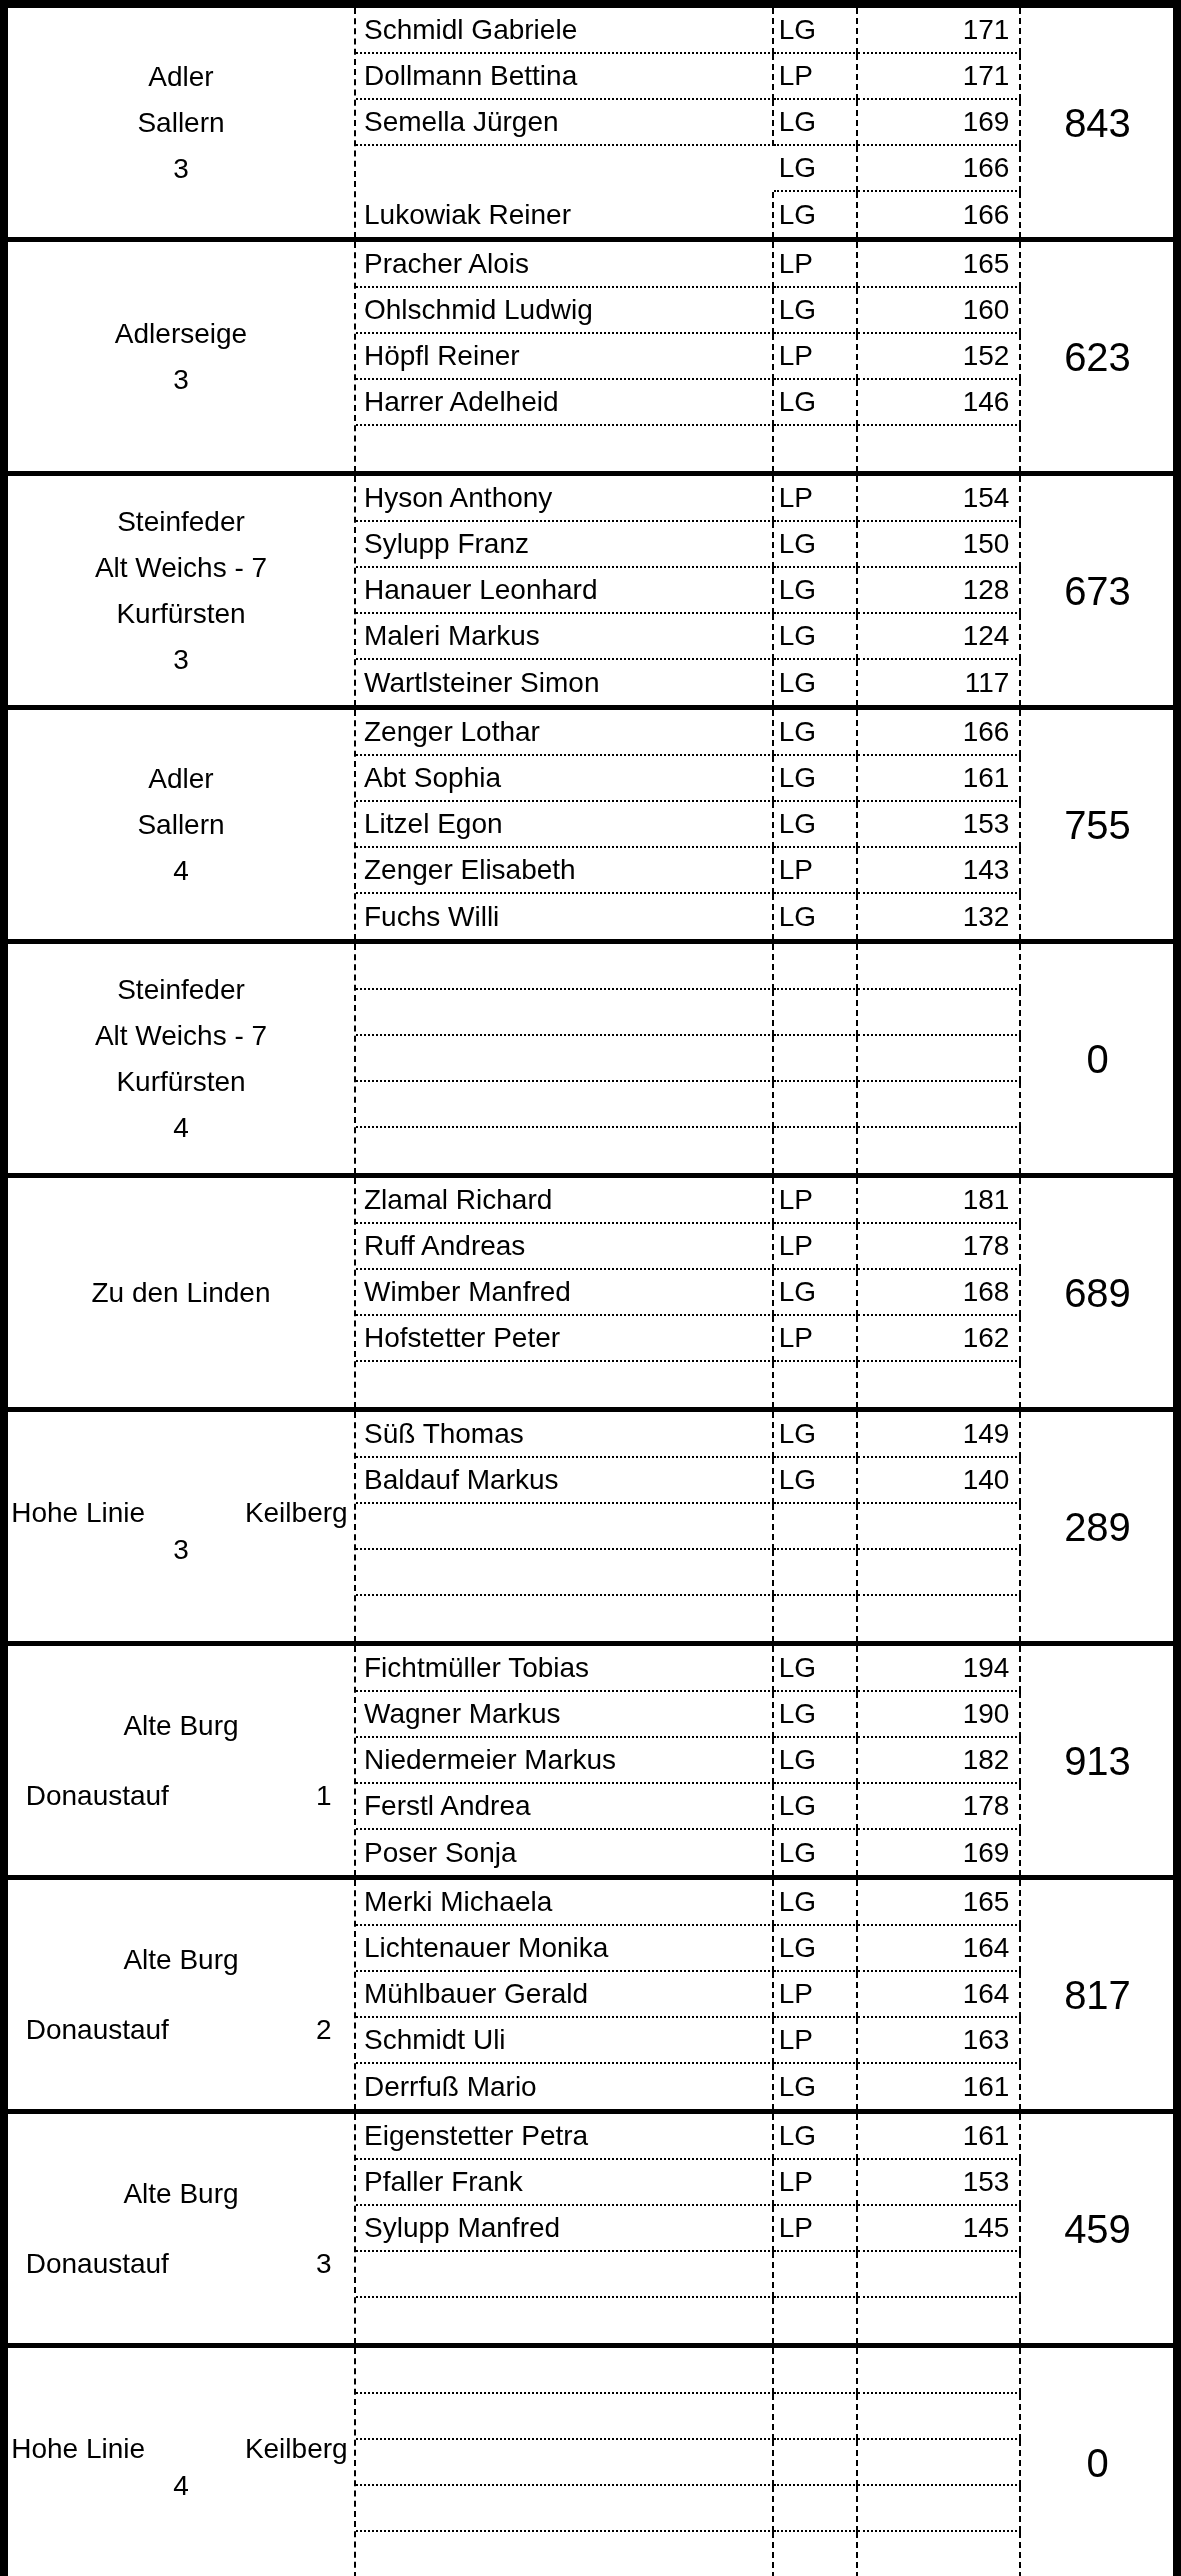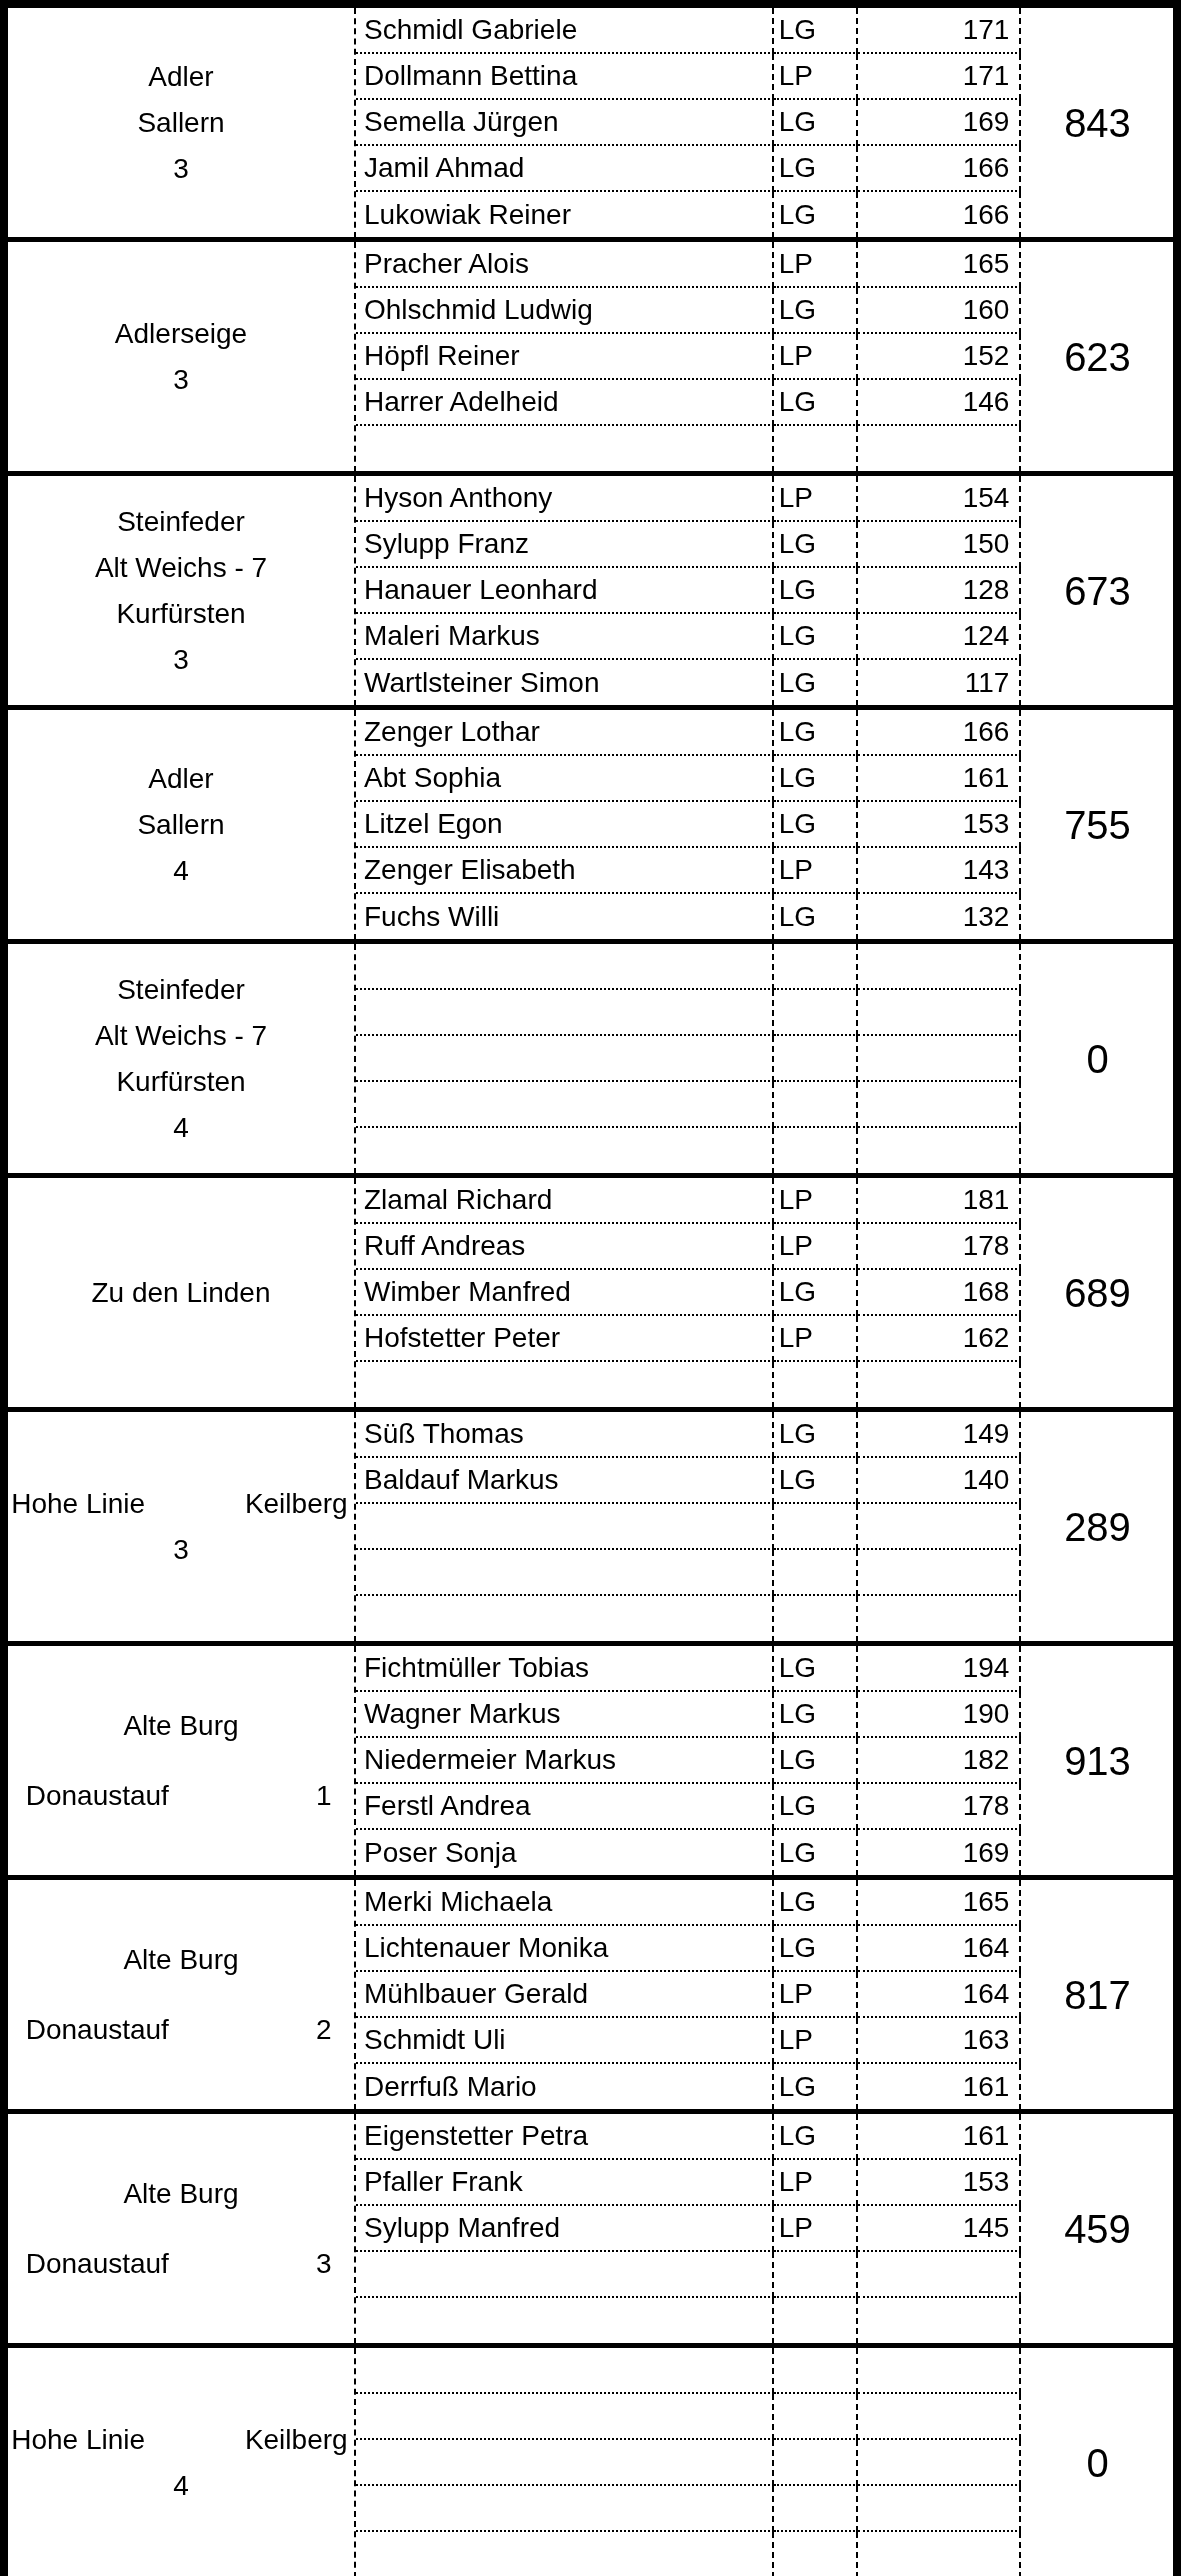"Jamil Ahmad" div.cell { html: <div>Jamil Ahmad</div> -> none }
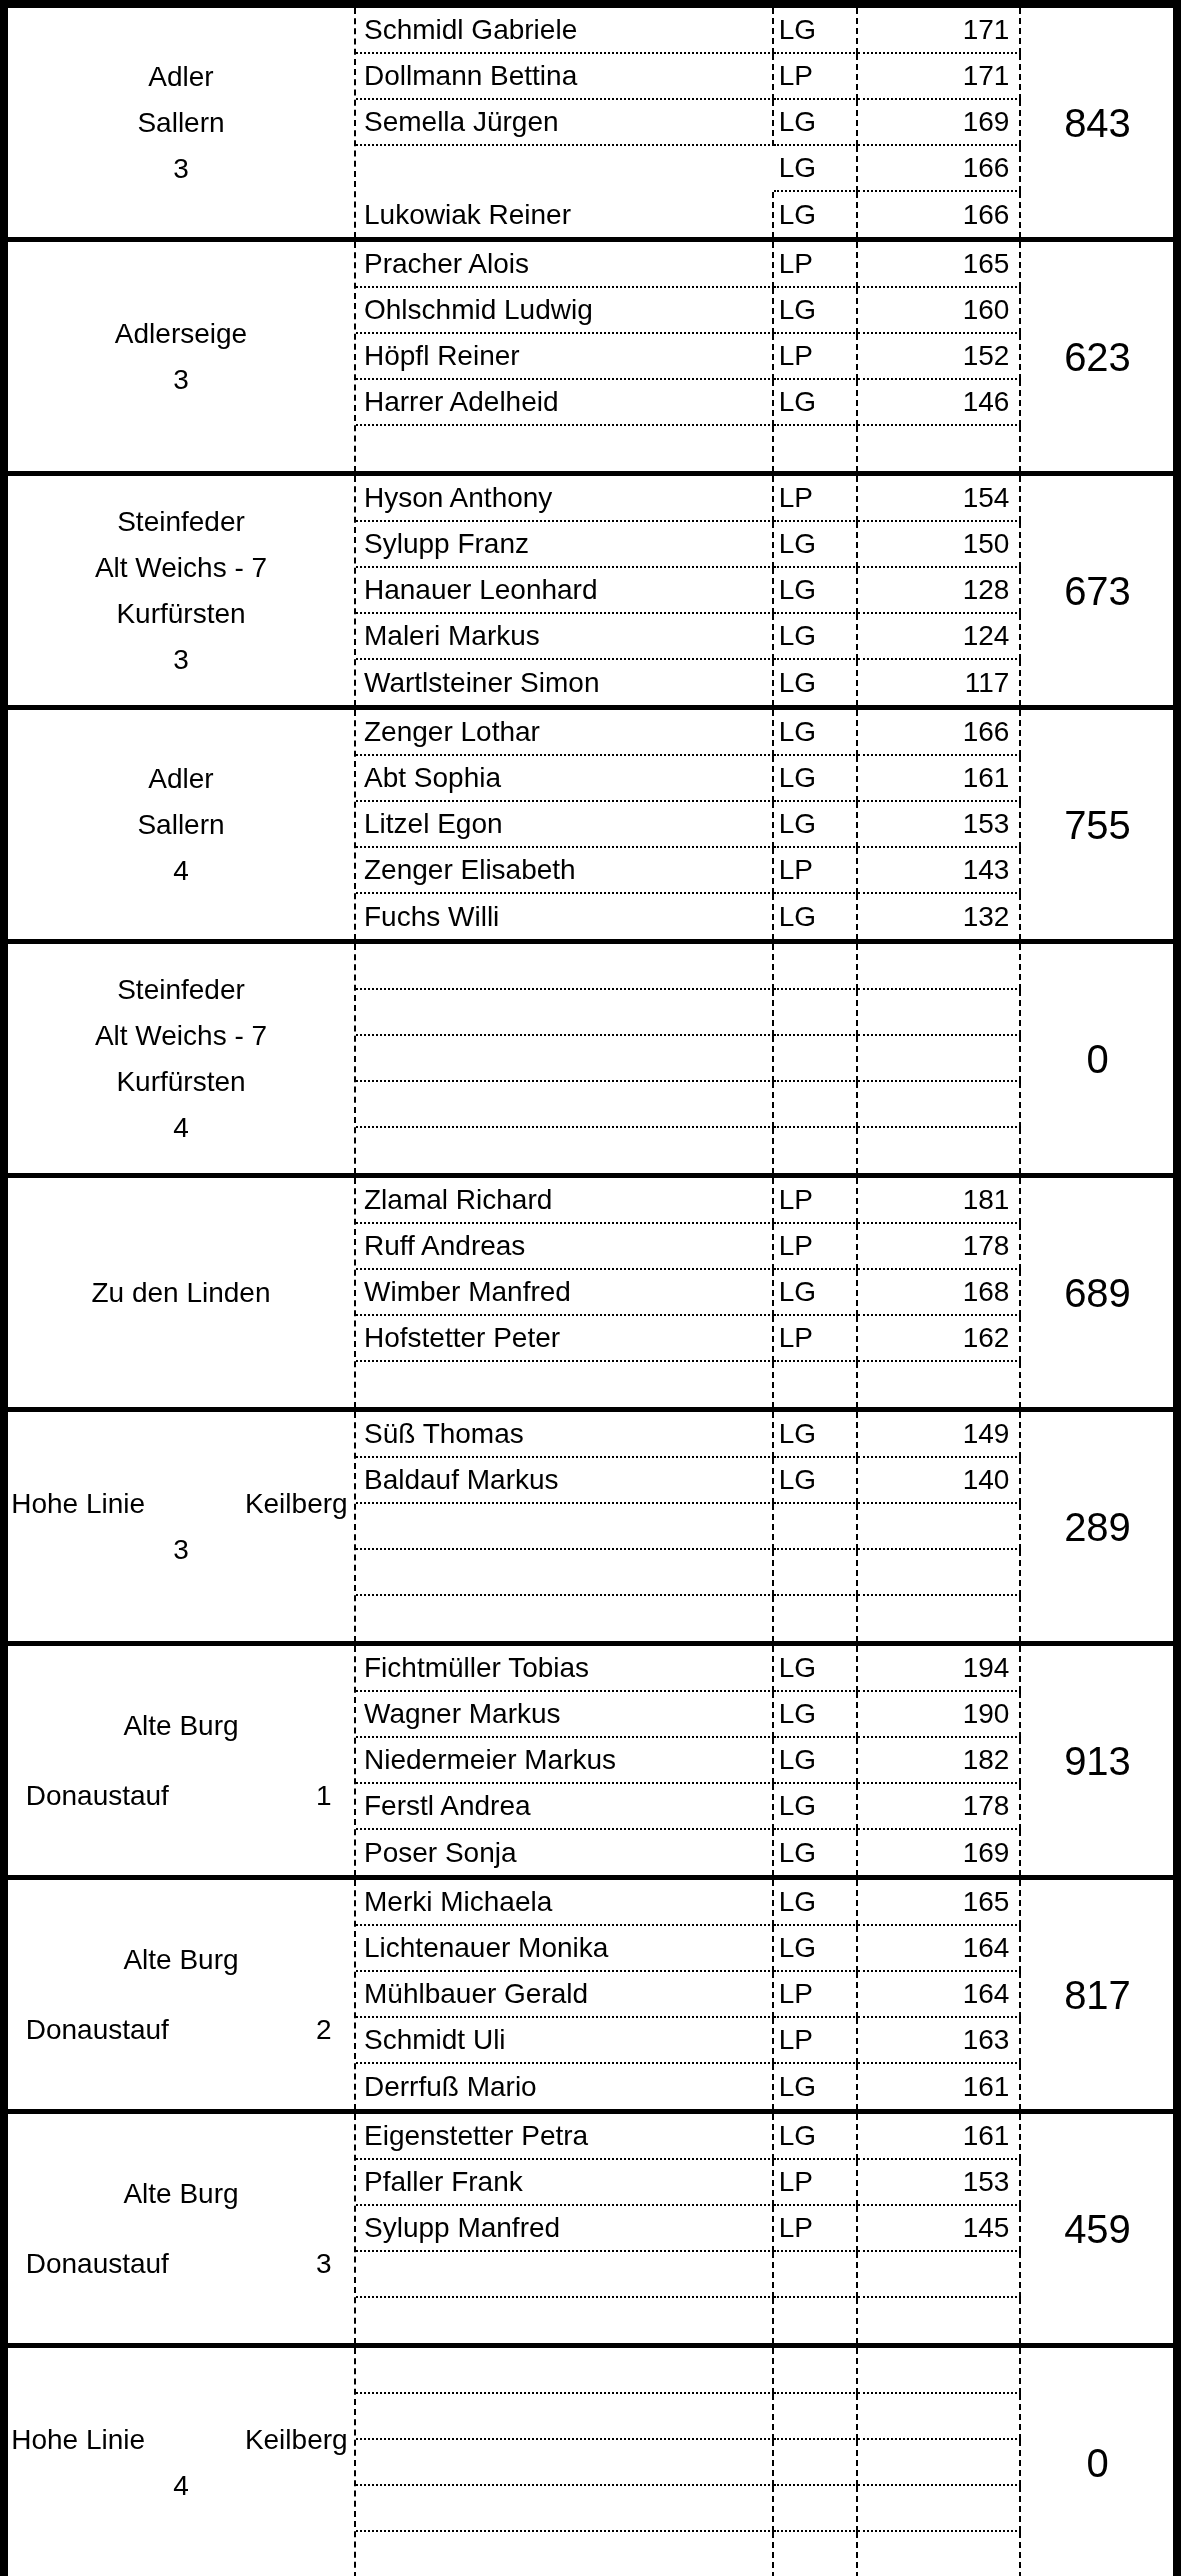"Hohe Linie" .team-line.justify { align-items: none -> flex-end }
